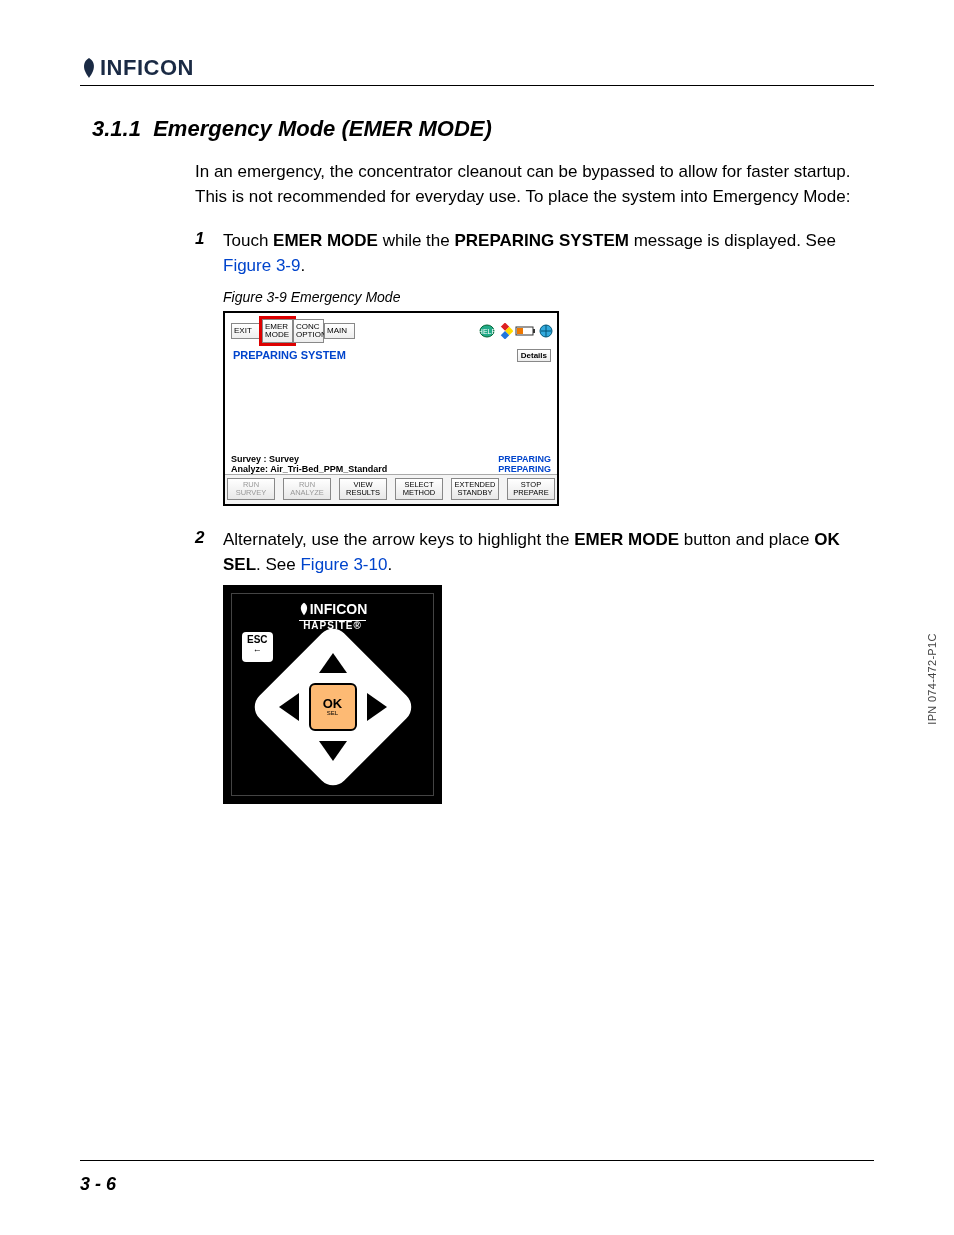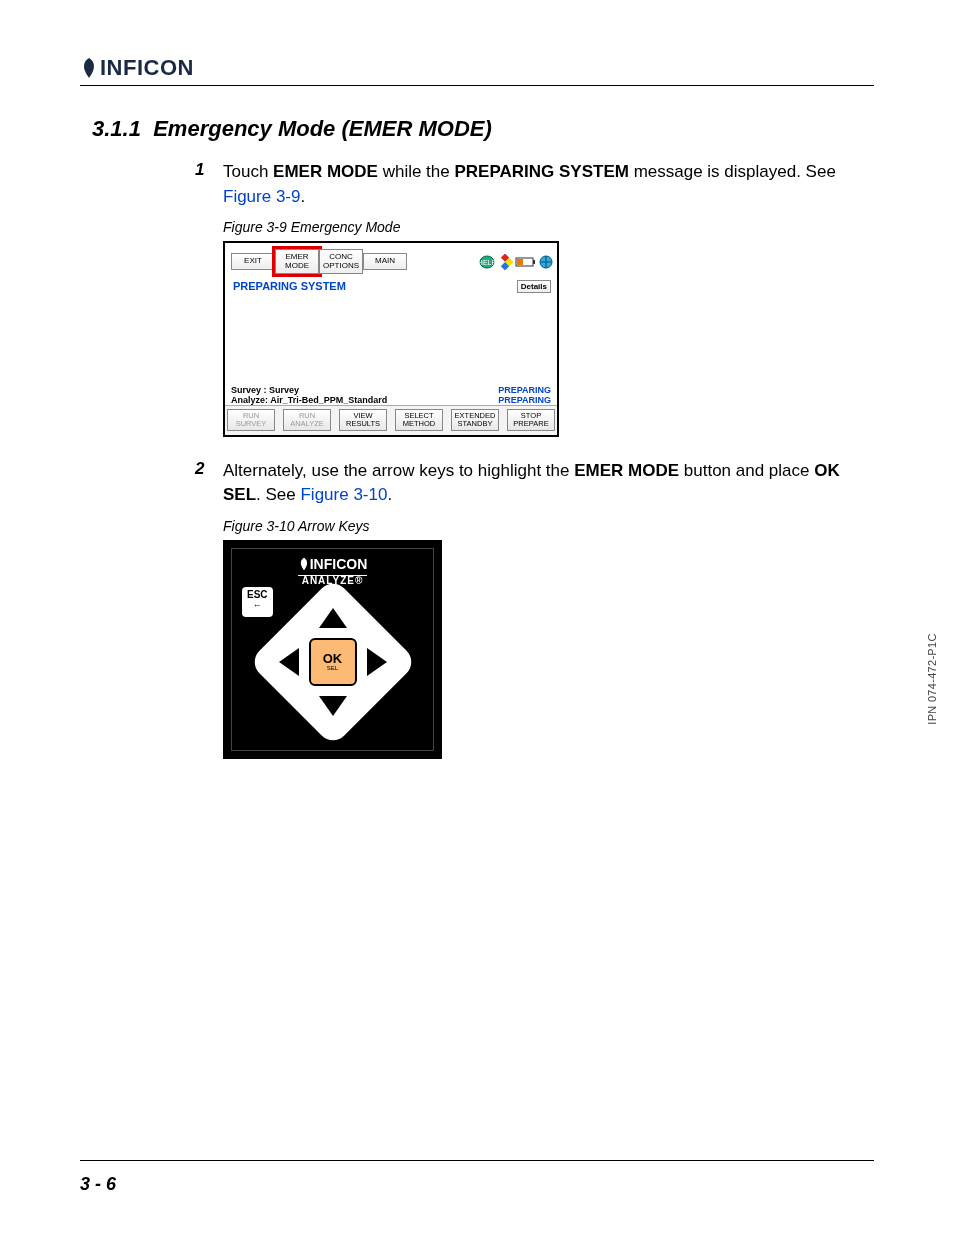"In an emergency, the concentrator" p.para { html: none -> <p>In an emergency, the concentrator cleanout can be bypassed to allow for faster startup. This is not recommended for everyday use. To place the system into Emergency Mode:</p> }
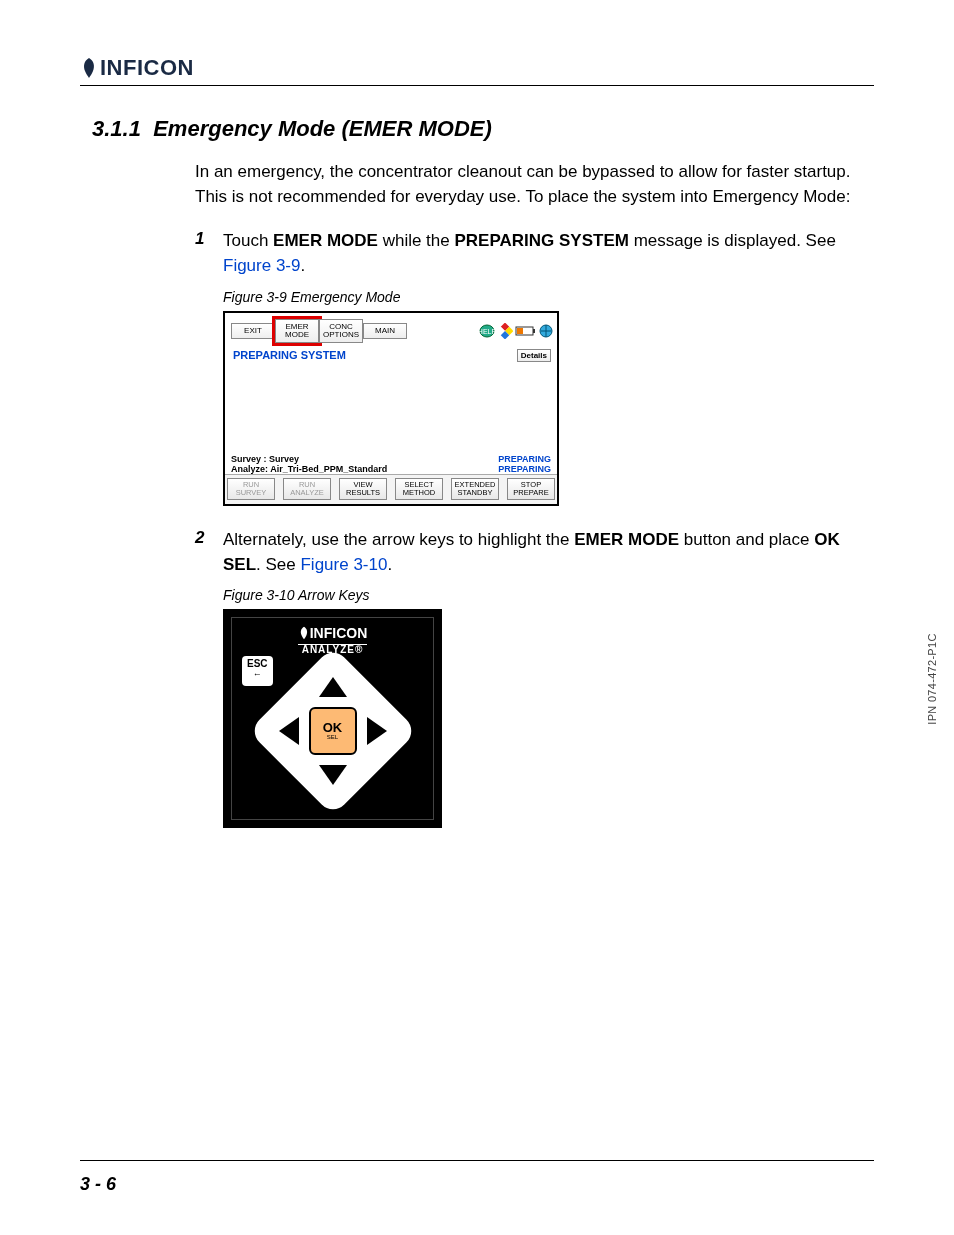"EXIT" .f39-btn { text-align: center -> left; width: 44px -> 31px }
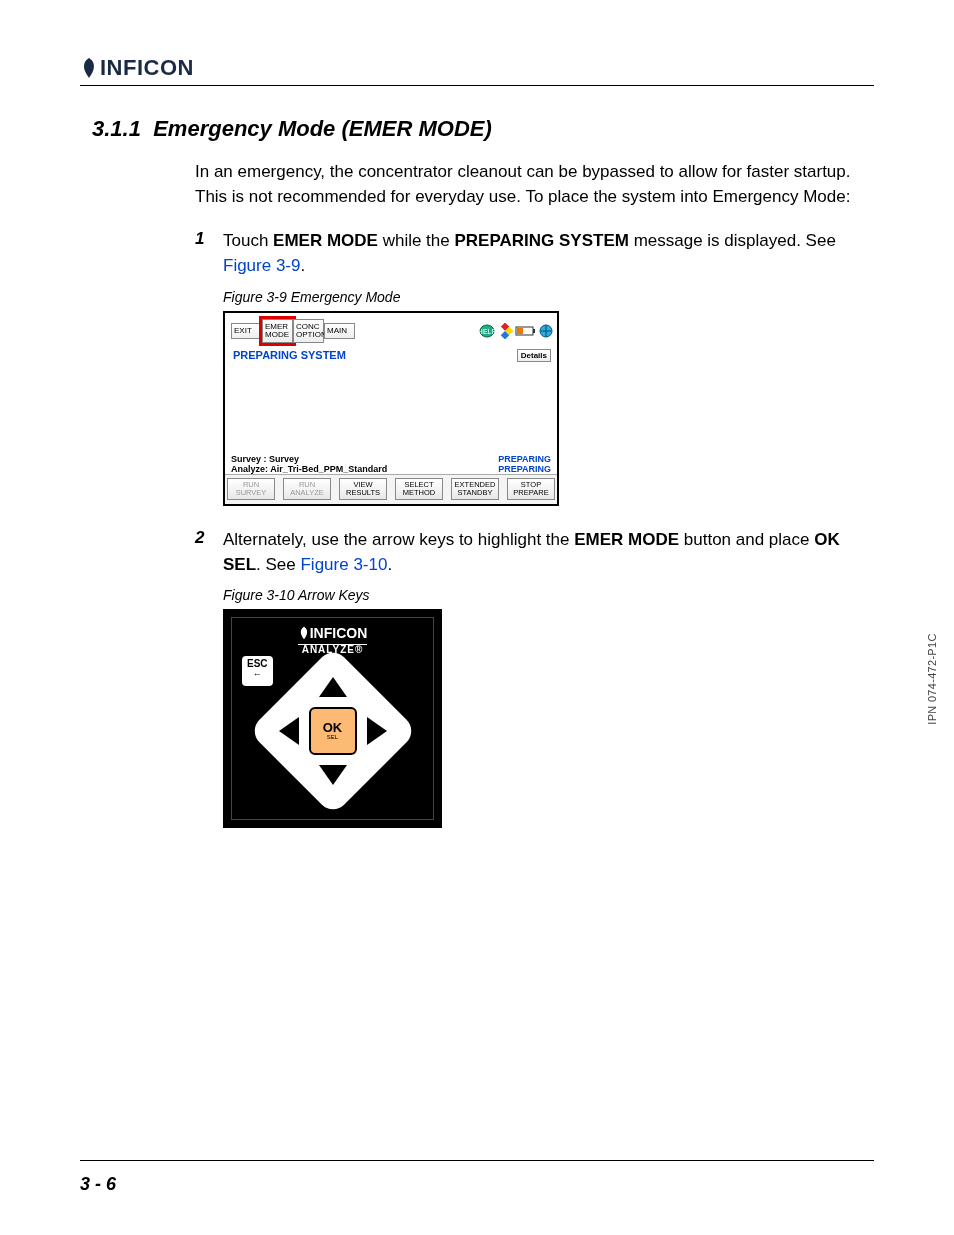"Figure 3-10 Arrow Keys" div.fig-caption { html: <div>Figure 3-10 Arrow Keys</div> -> none }
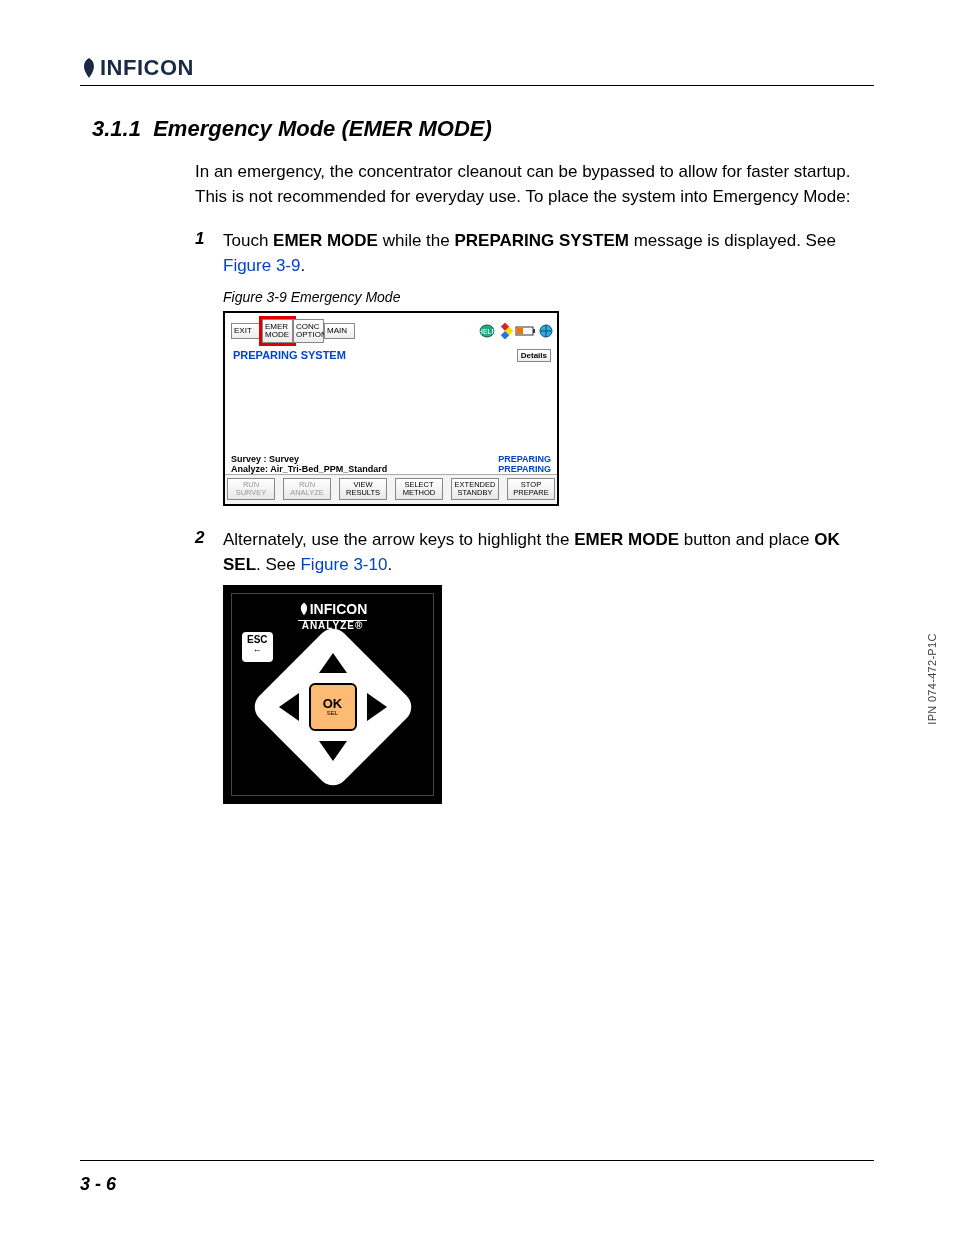"ANALYZE®" span.f310-hap { text: ANALYZE -> HAPSITE }
